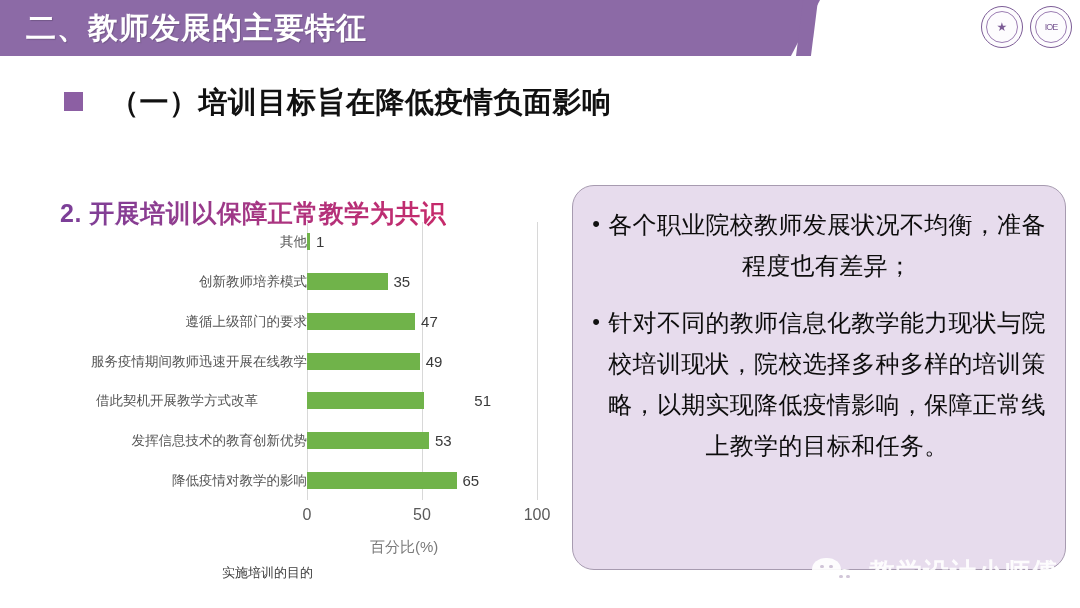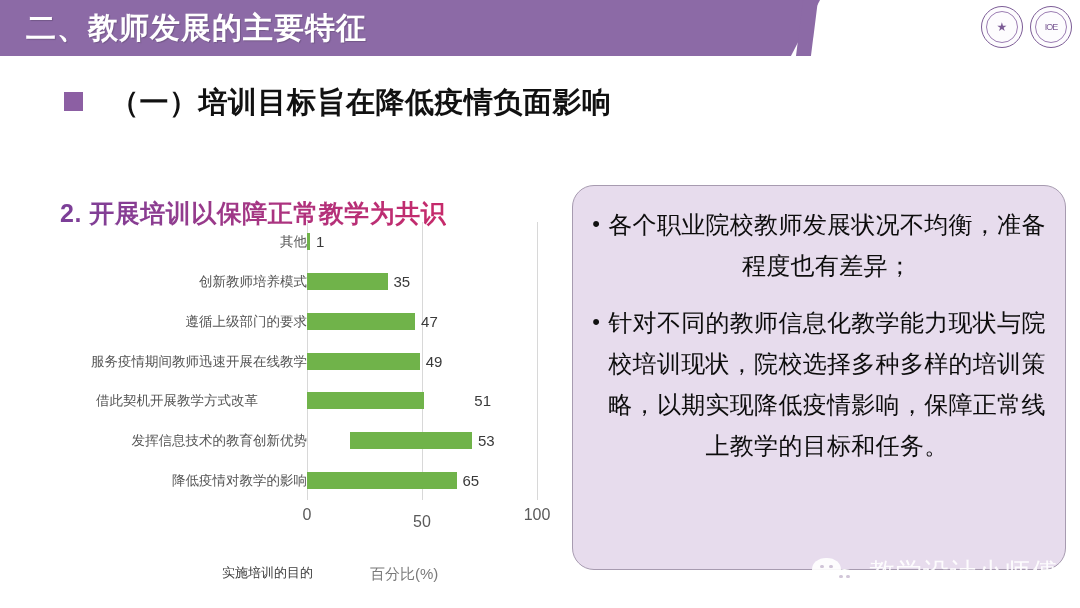"53" div.bar-row { margin-left: 43px -> none }
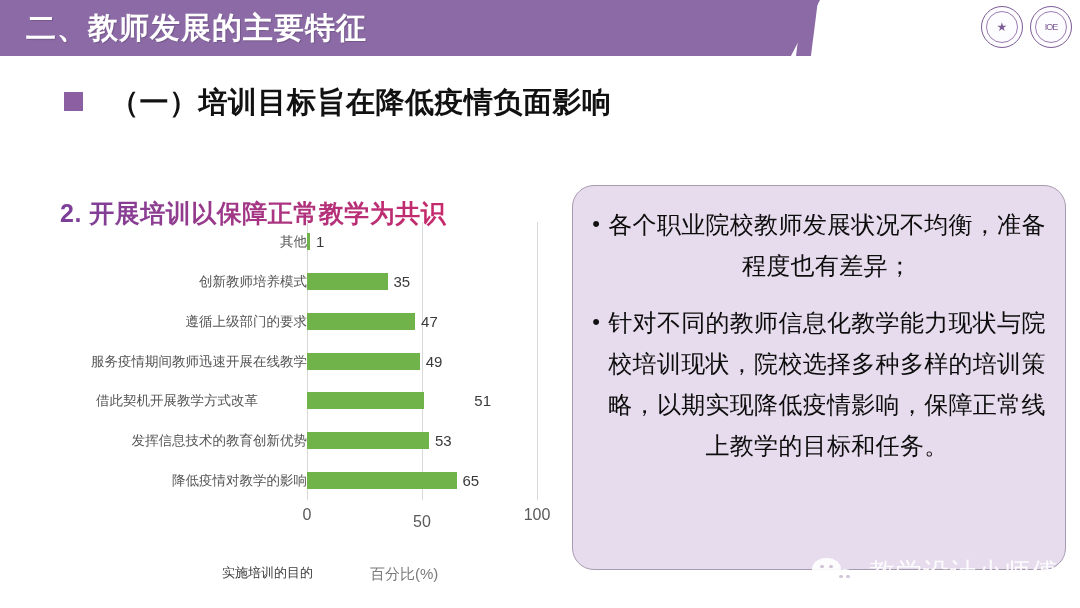"50" div.xtick { margin-top: 7px -> none }
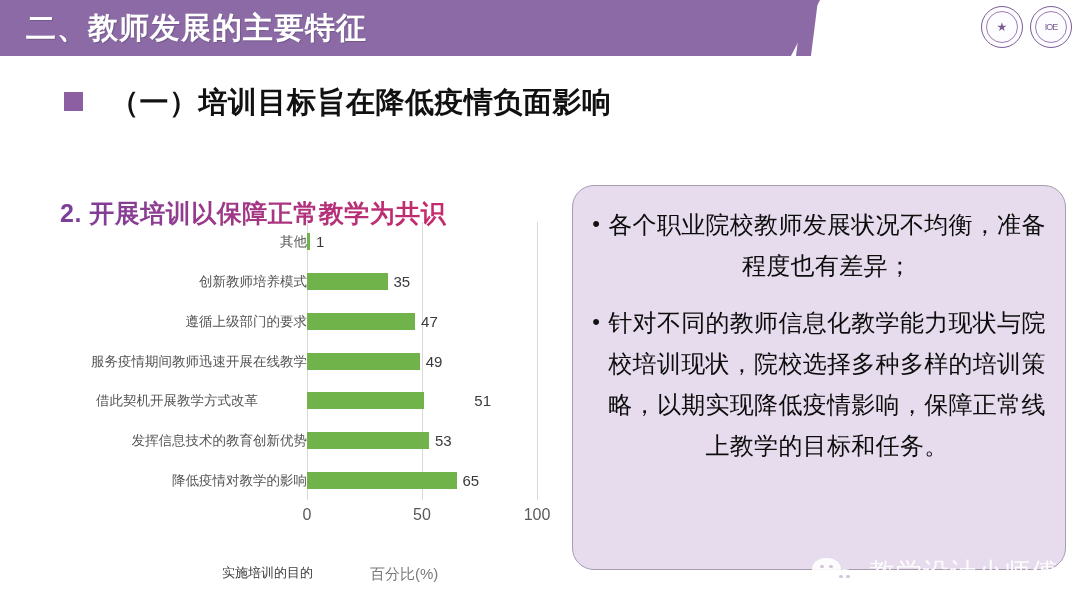"百分比(%)" .xaxis-title { margin-top: 27px -> none }
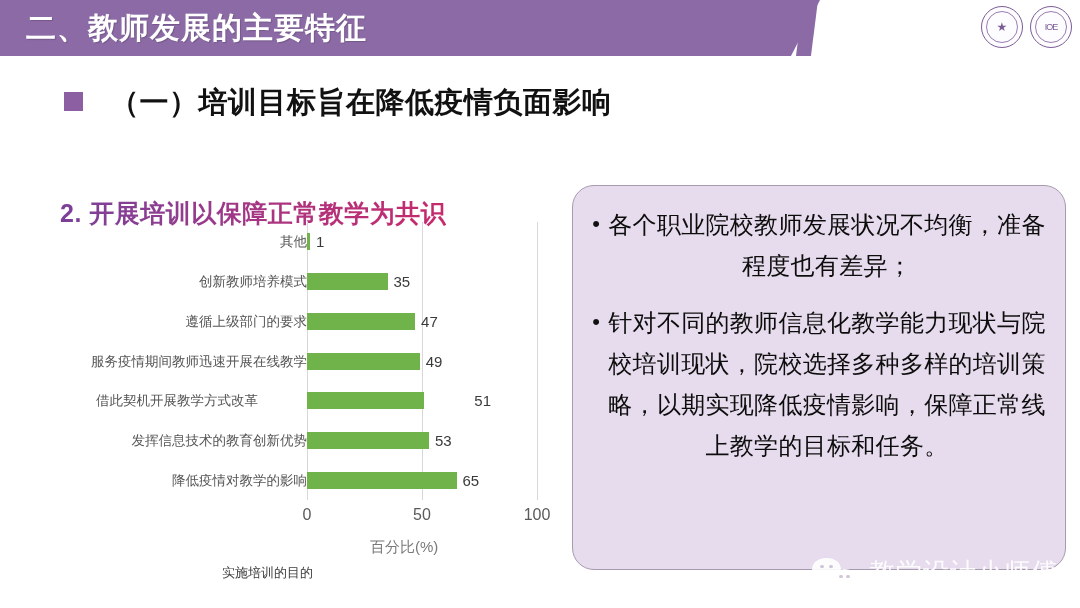"教学设计小师傅" .wm { font-weight: none -> bold }
